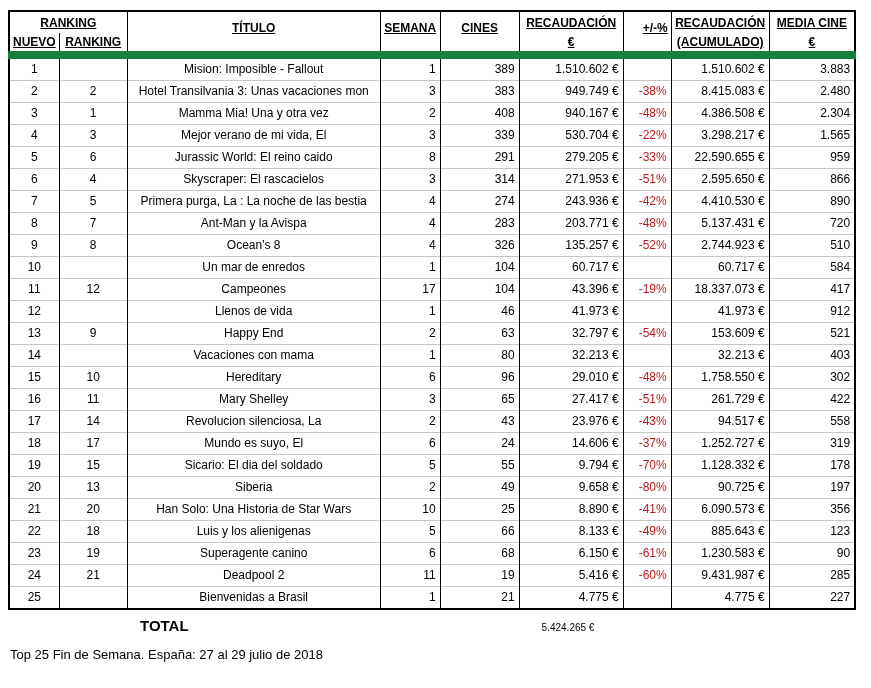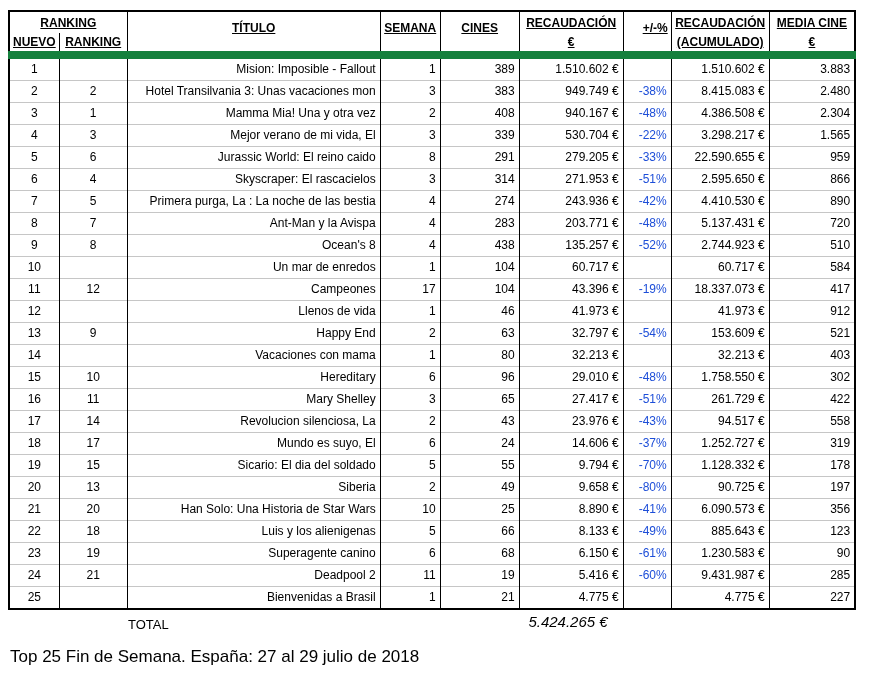"Mision: Imposible - Fallout" .l { text-align: right -> center }
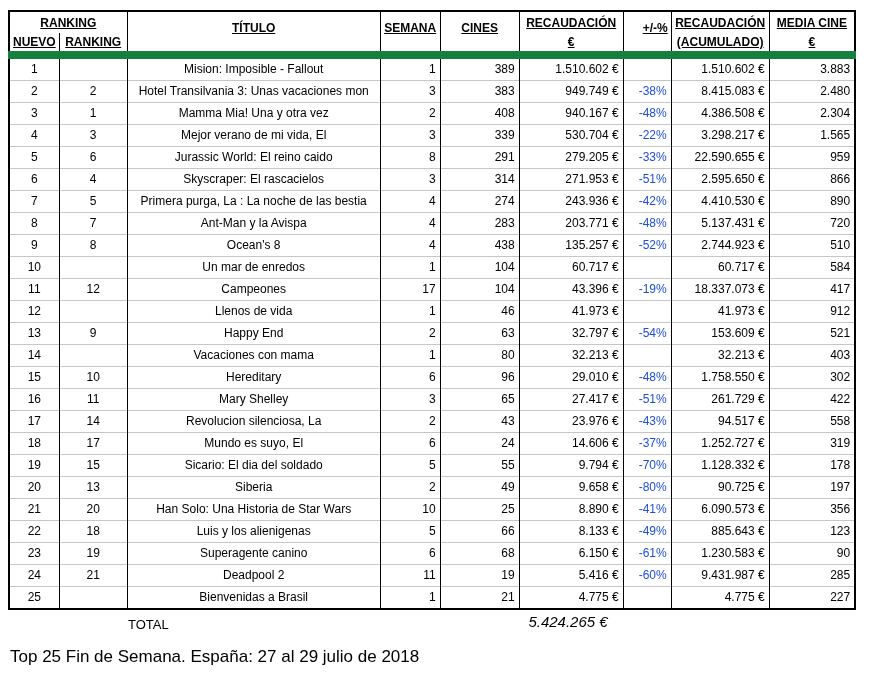"-38%" .red { color: #1d4ed8 -> #b91c1c }
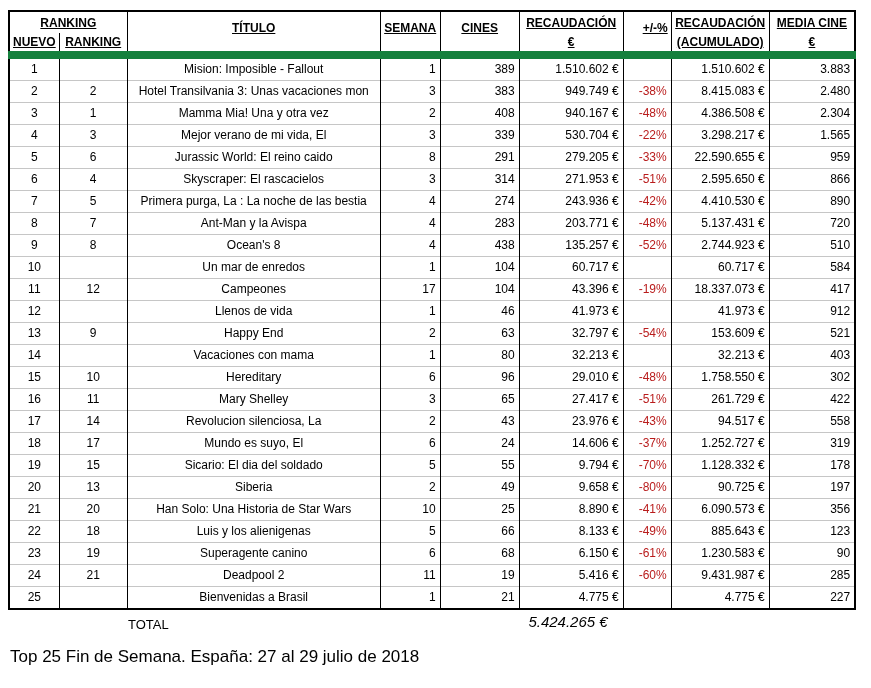"438" td.r { text: 438 -> 326 }
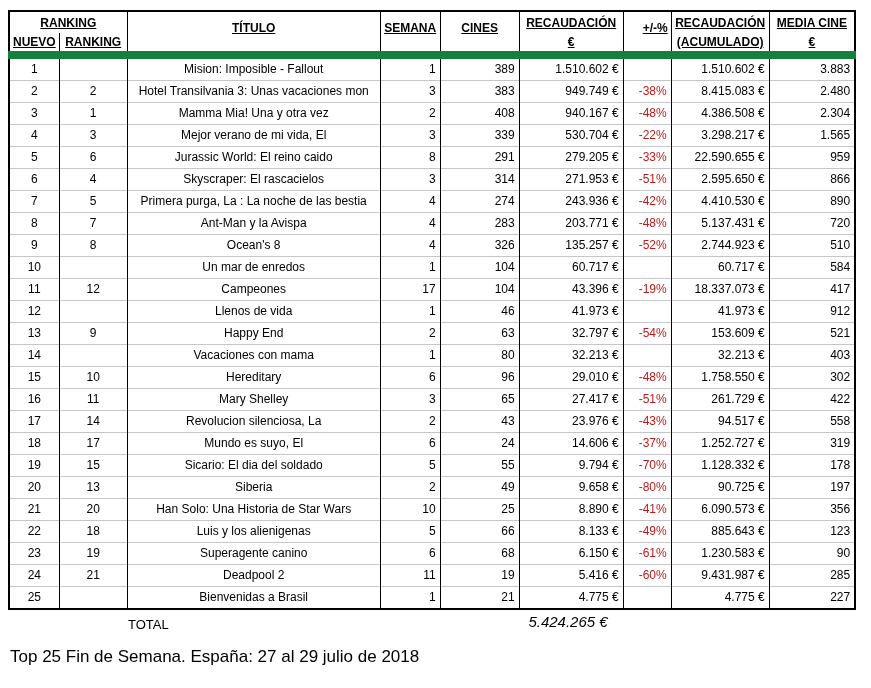"TOTAL" .total-label { font-size: 13px -> 15px; font-weight: none -> bold; left: 120px -> 132px }
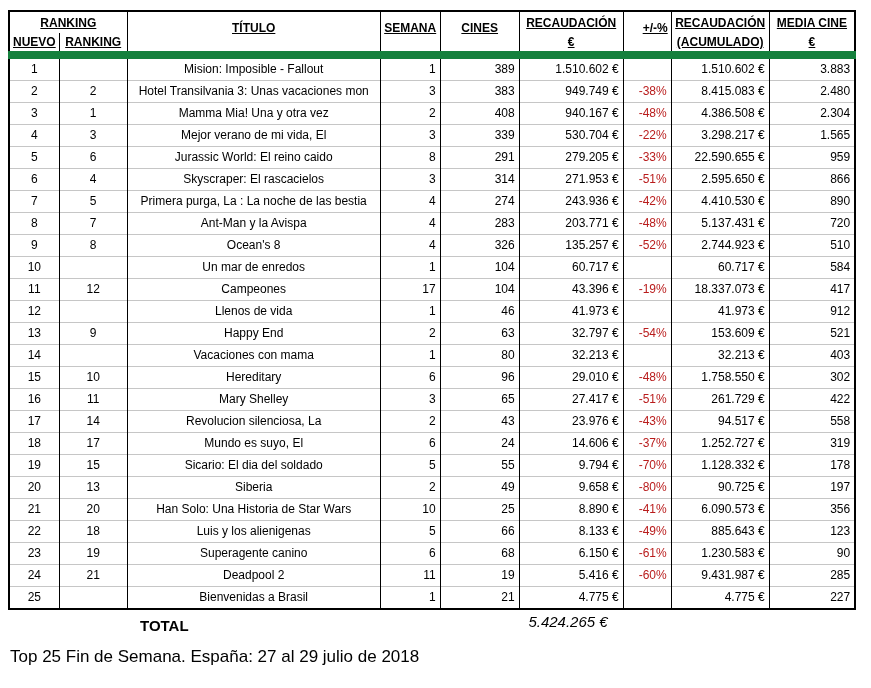"5.424.265 €" .total-value { font-size: 15px -> 10px; font-style: italic -> none; top: 0px -> 9px }
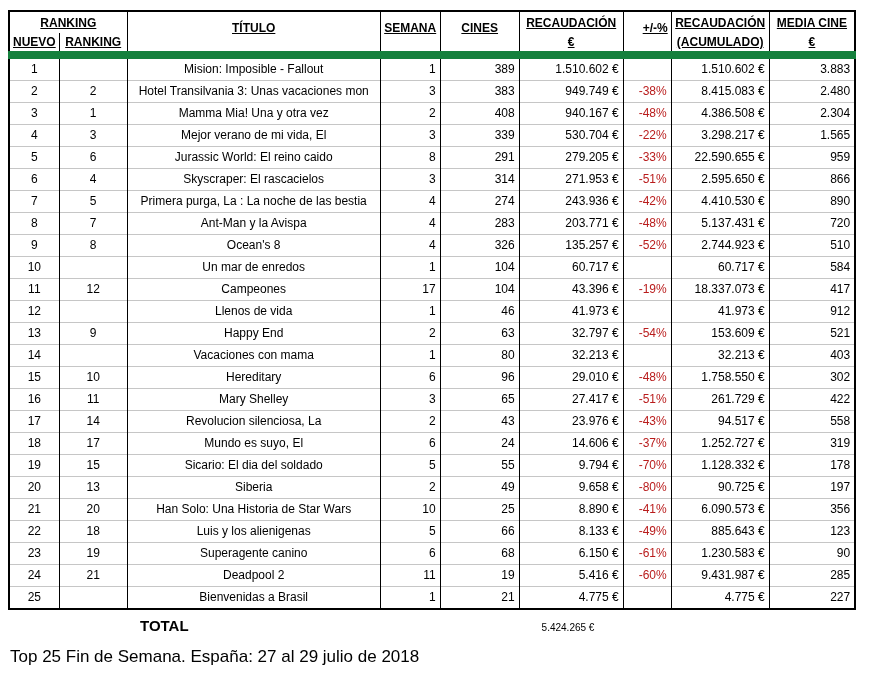"Top 25 Fin de Semana." .footer-line1 { font-size: 17px -> 13px }
